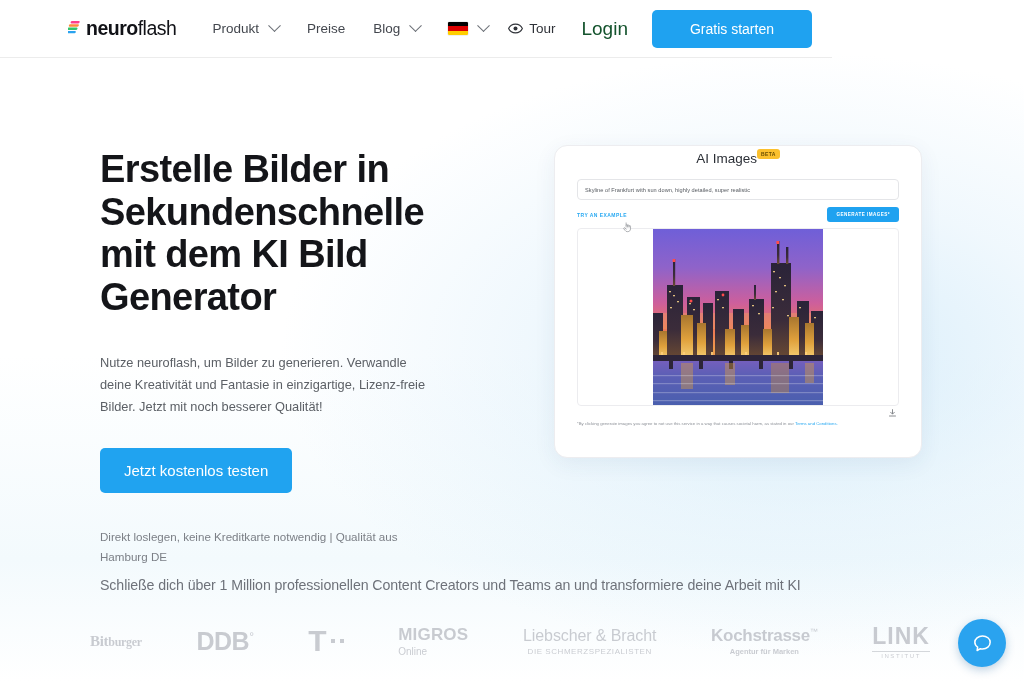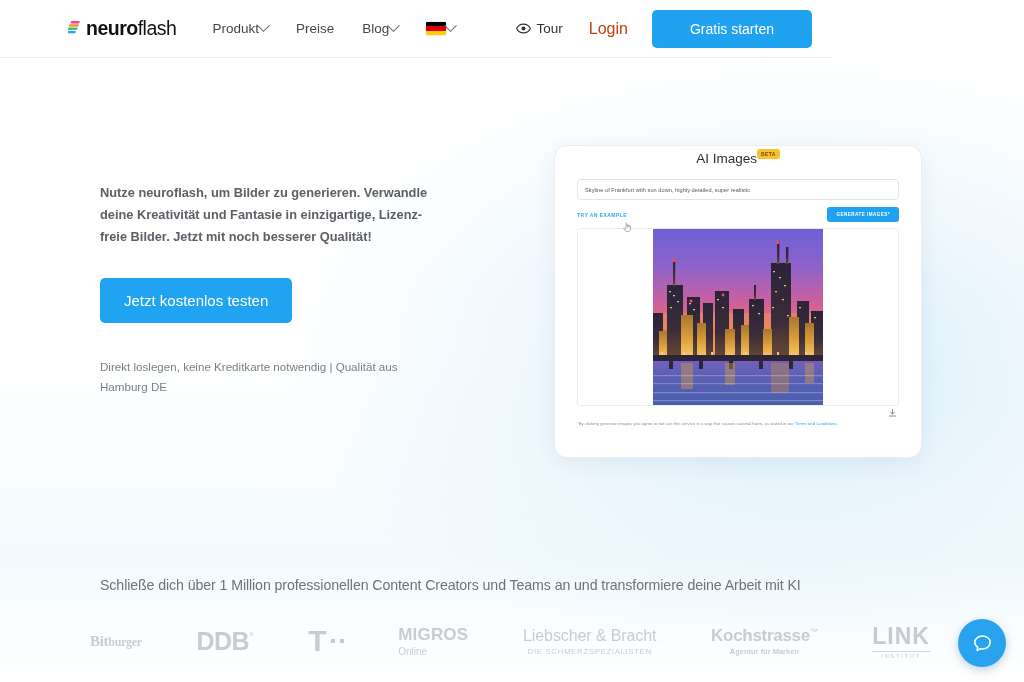"Produkt" .nav-item { gap: 0 -> 11px }
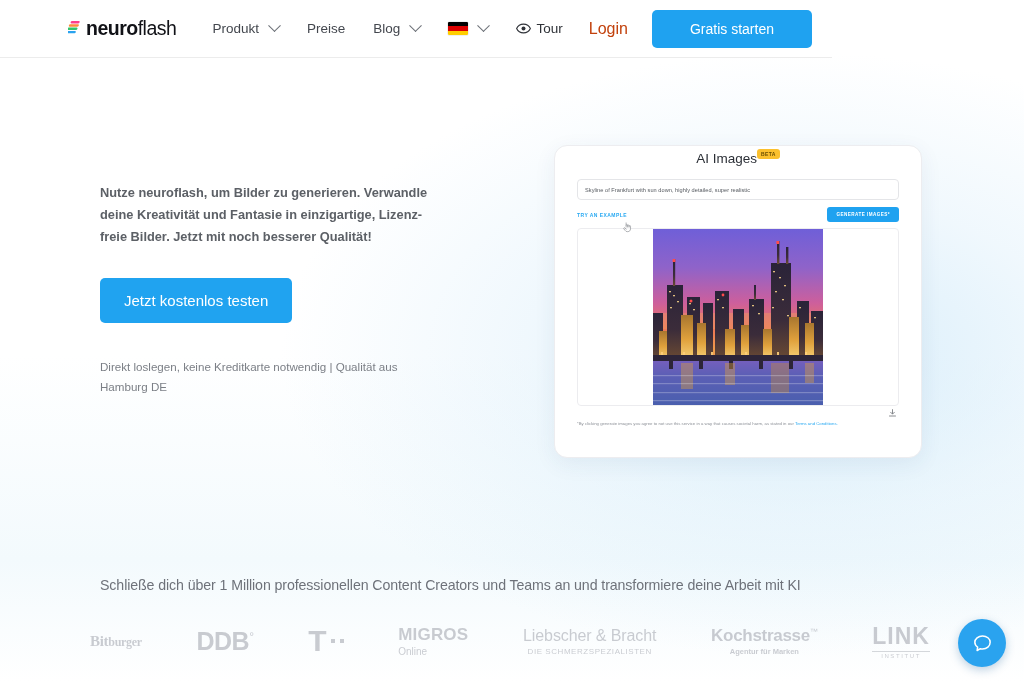"Login" .login { color: #c2410c -> #14532d; font-size: 16px -> 19px }
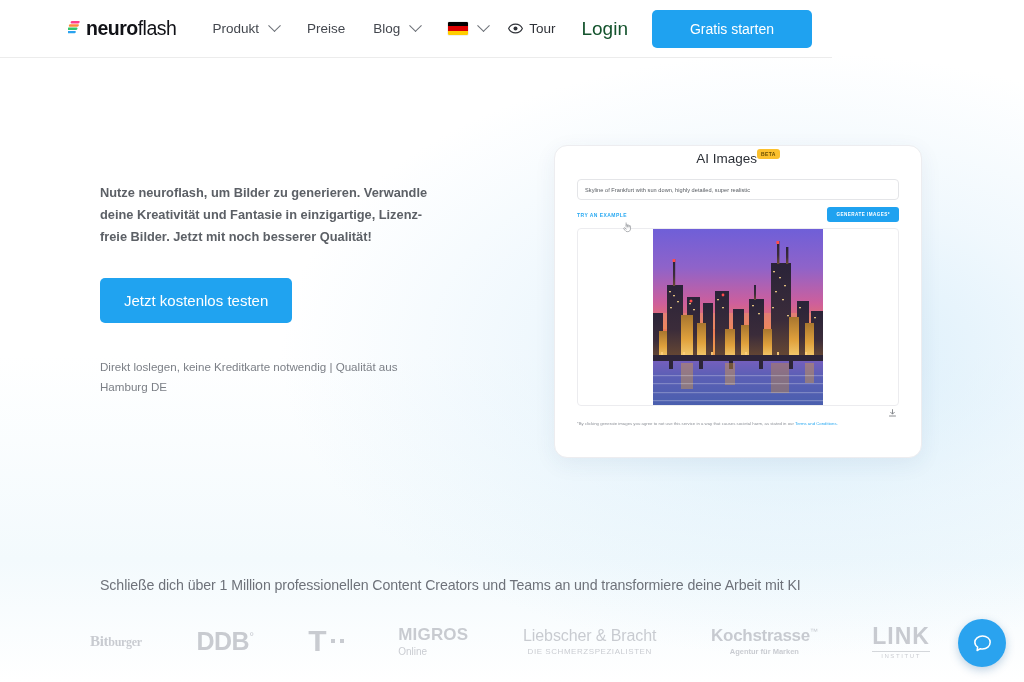"Erstelle Bilder in Sekundenschnelle mit" h1.hero-title { html: none -> <h1>Erstelle Bilder in Sekundenschnelle mit dem KI Bild Generator</h1> }
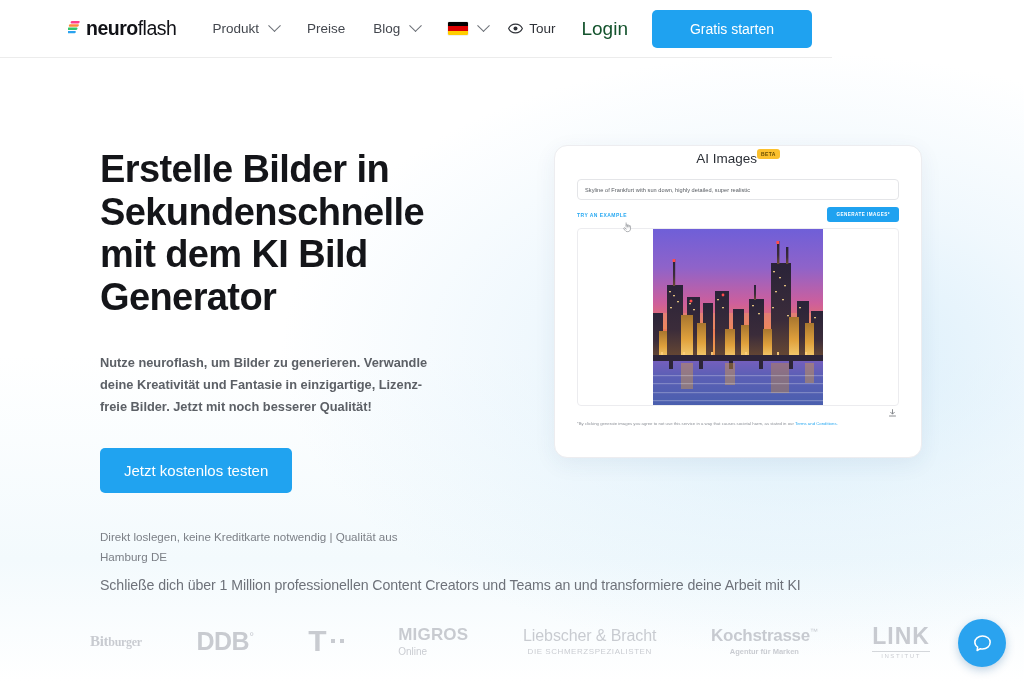"Nutze neuroflash, um Bilder zu" .hero-sub { font-weight: bold -> none }
